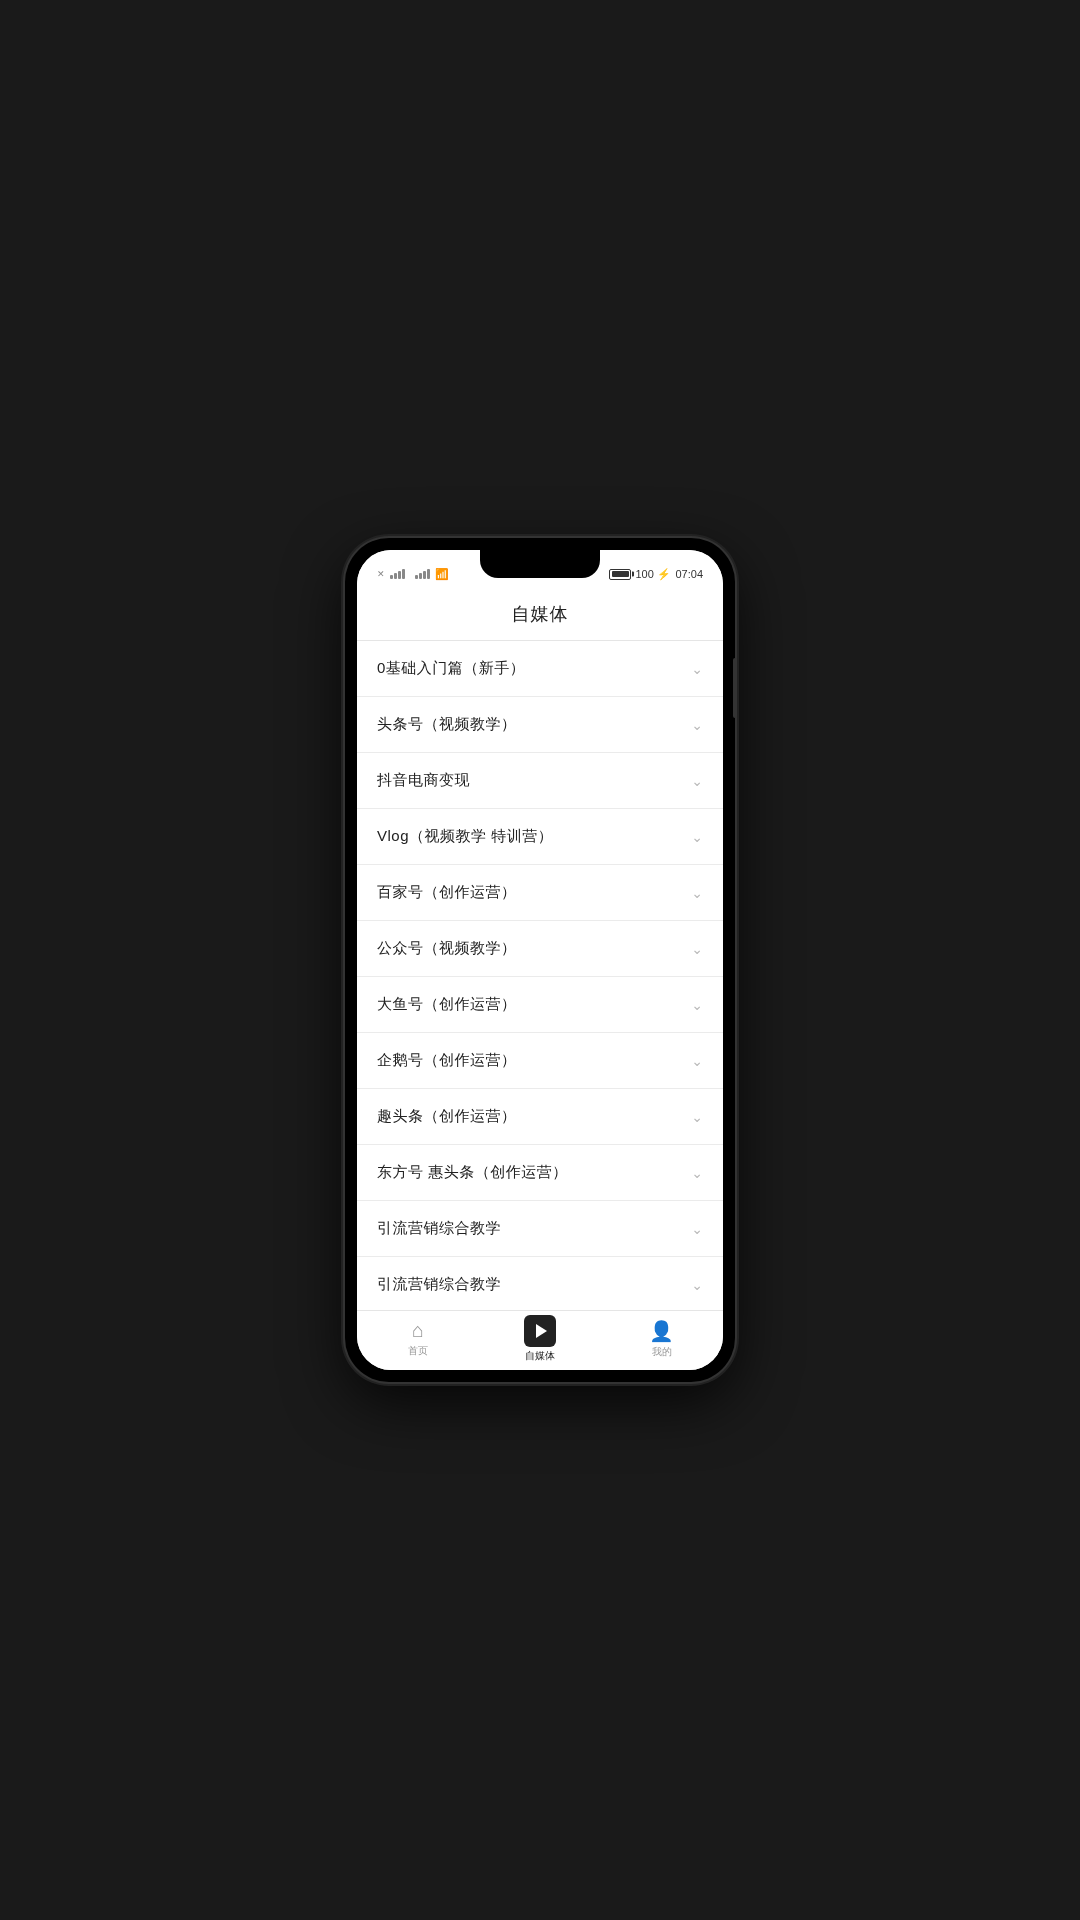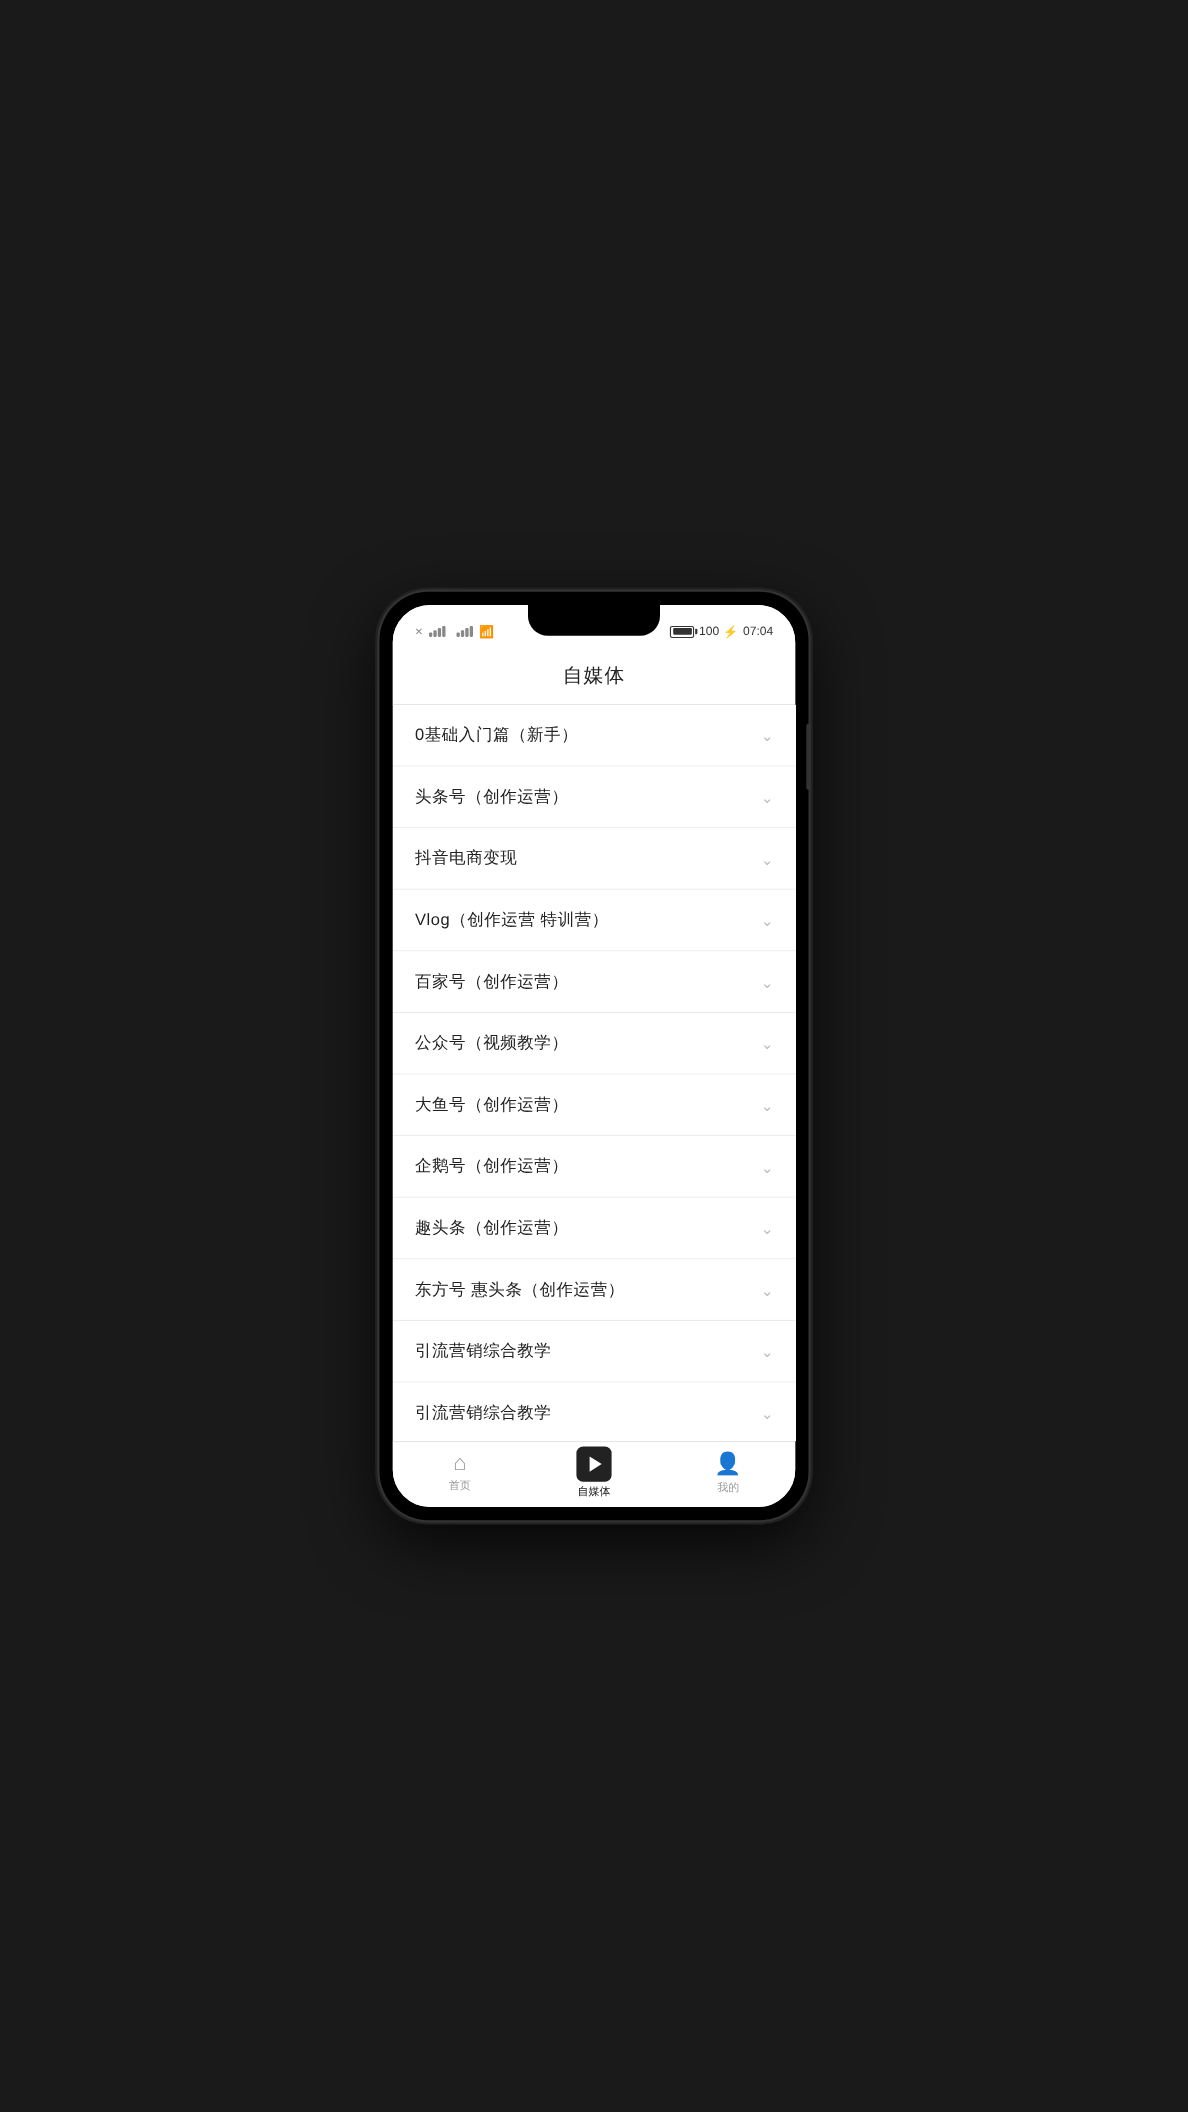"头条号（创作运营）" span.list-item-text { text: 创作运营 -> 视频教学 }
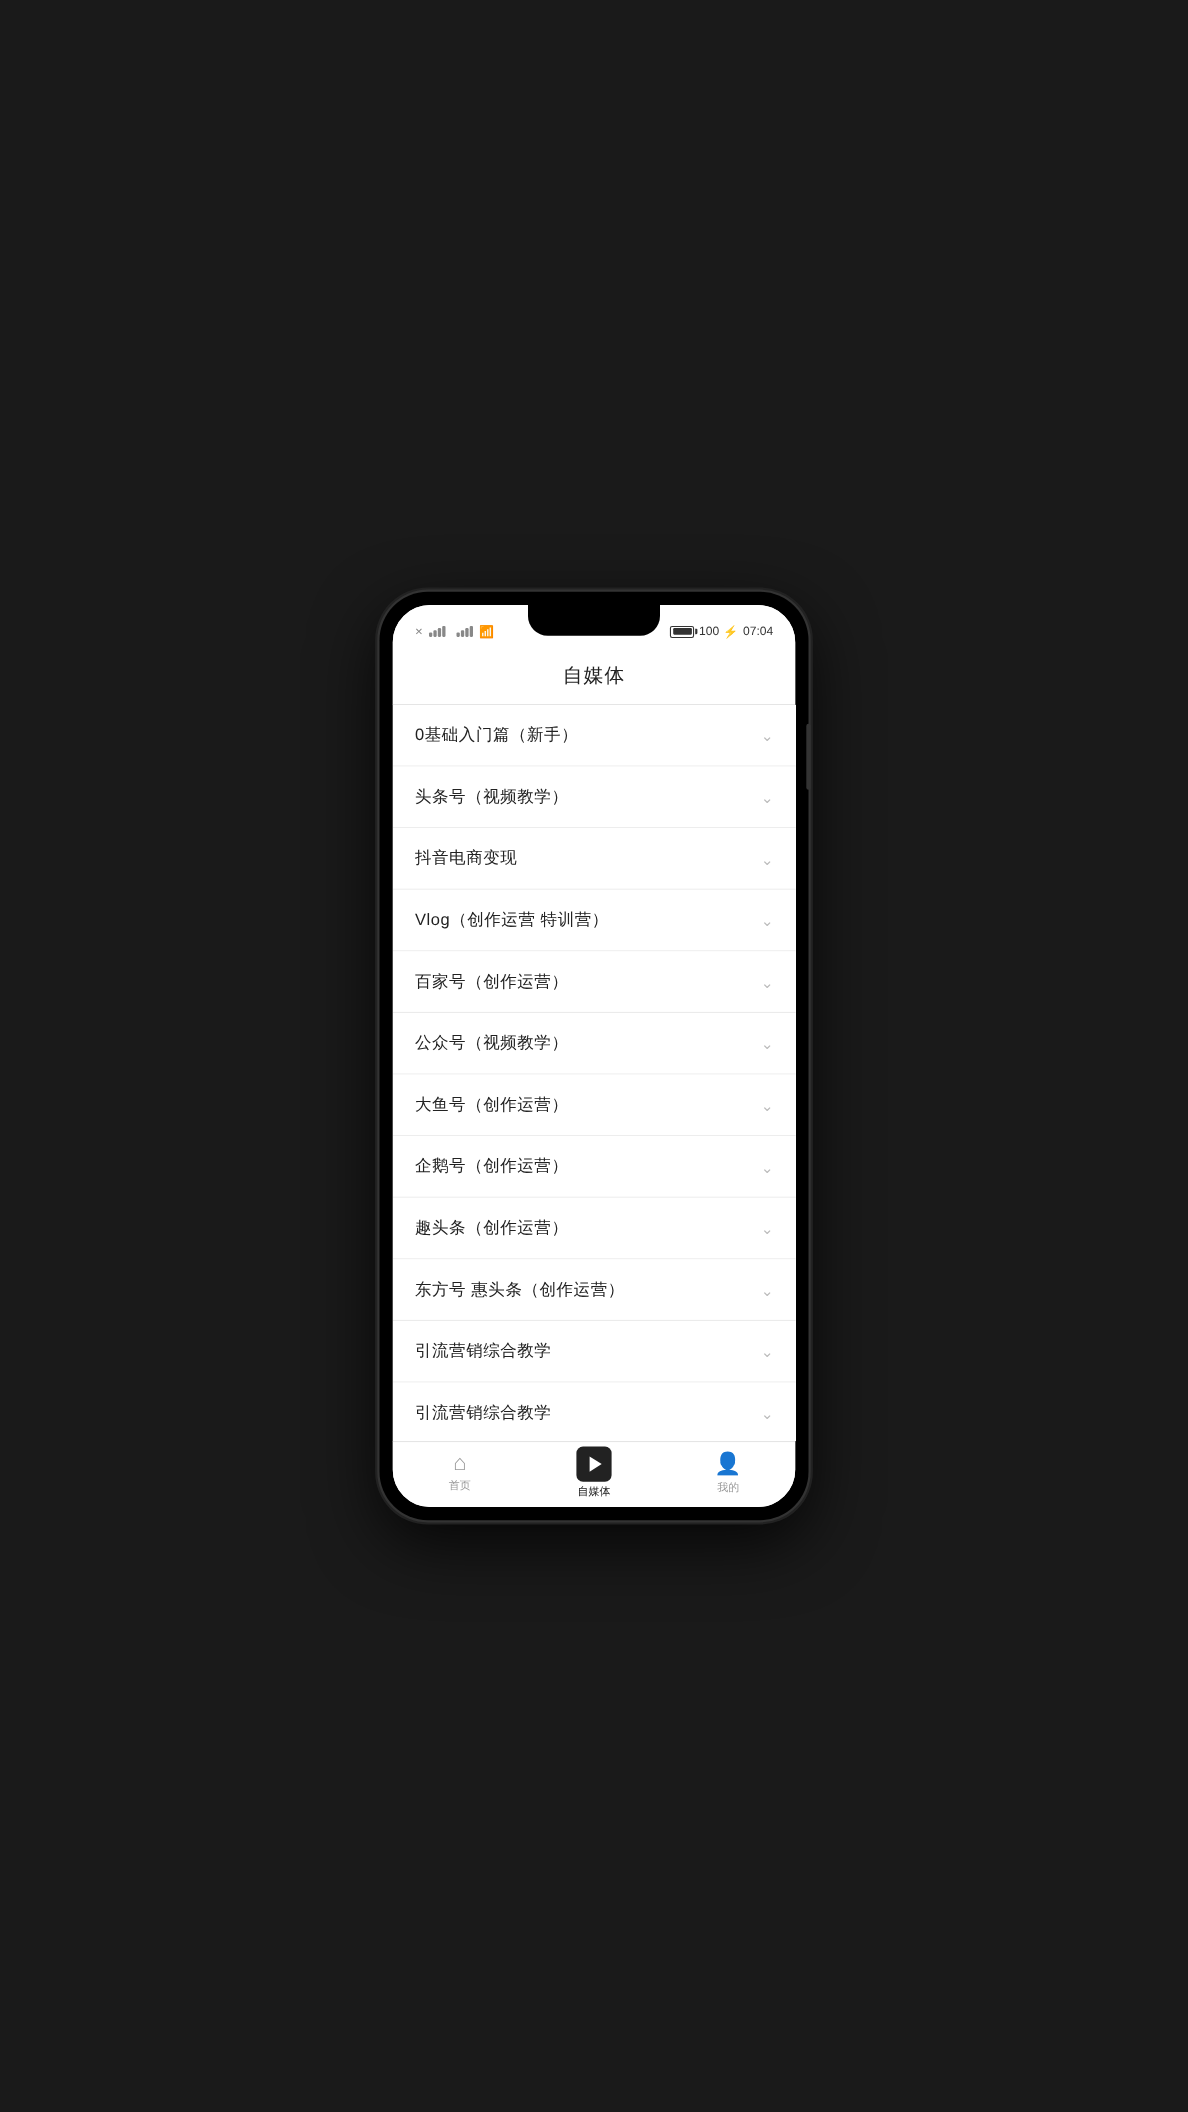"Vlog（创作运营 特训营）" span.list-item-text { text: 创作运营 -> 视频教学 }
